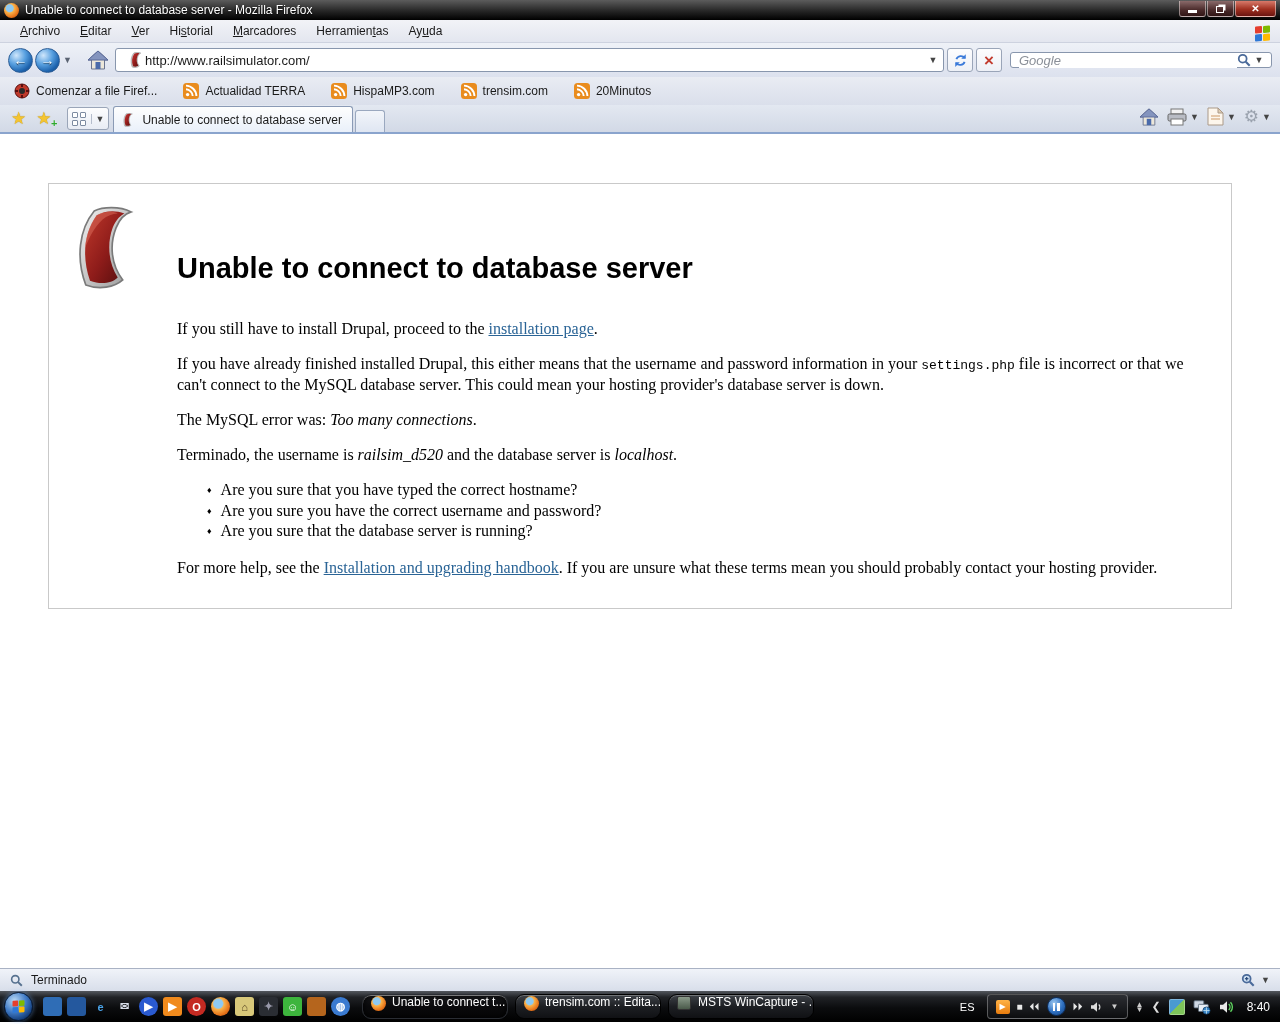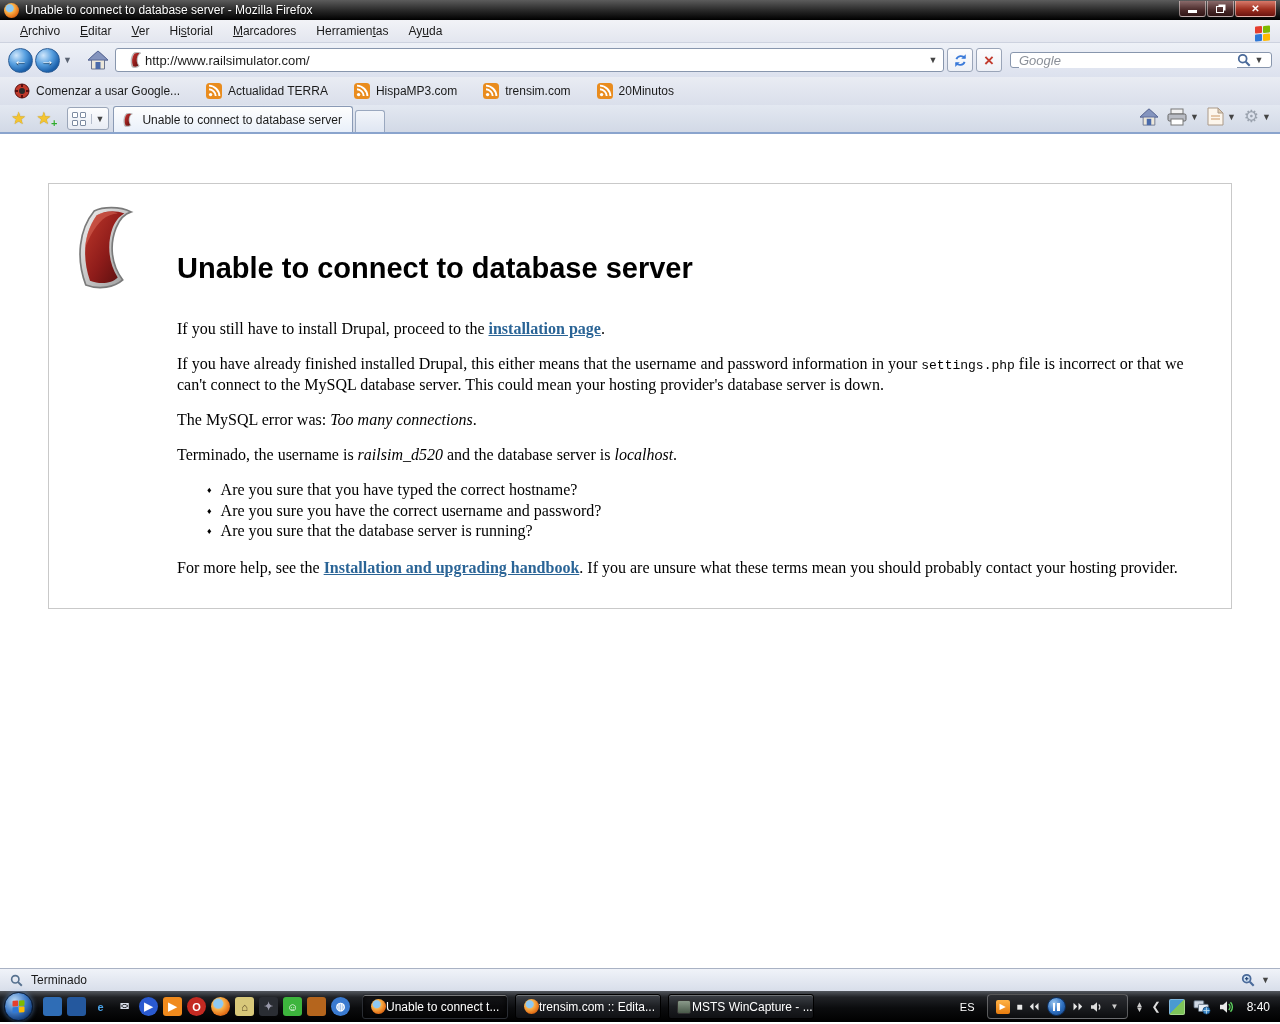"Comenzar a usar Google..." span { text: usar Google -> file Firef }
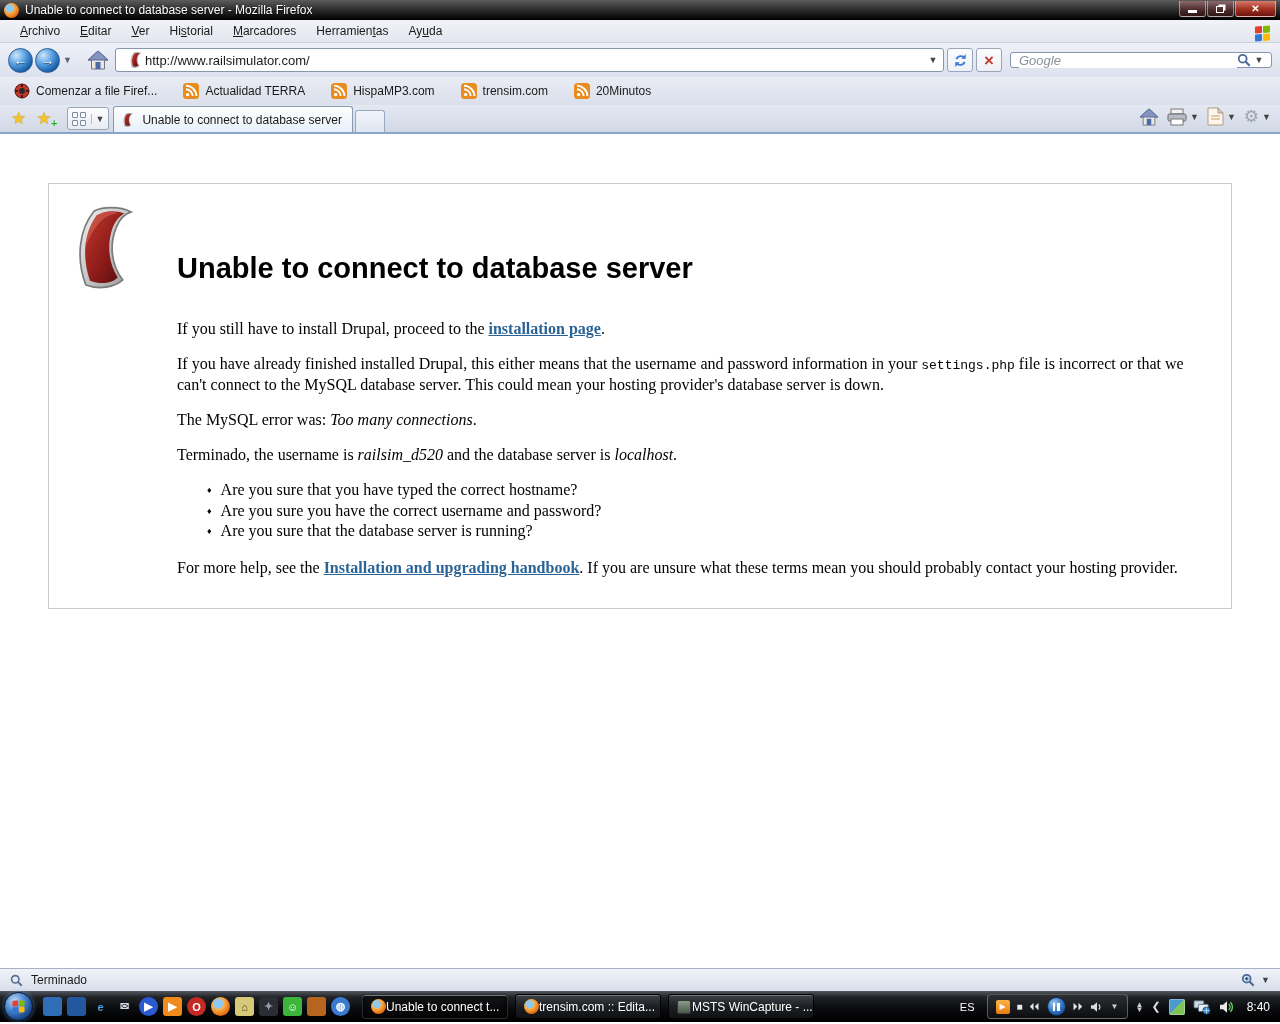"installation page" .boxtext a { font-weight: bold -> normal }
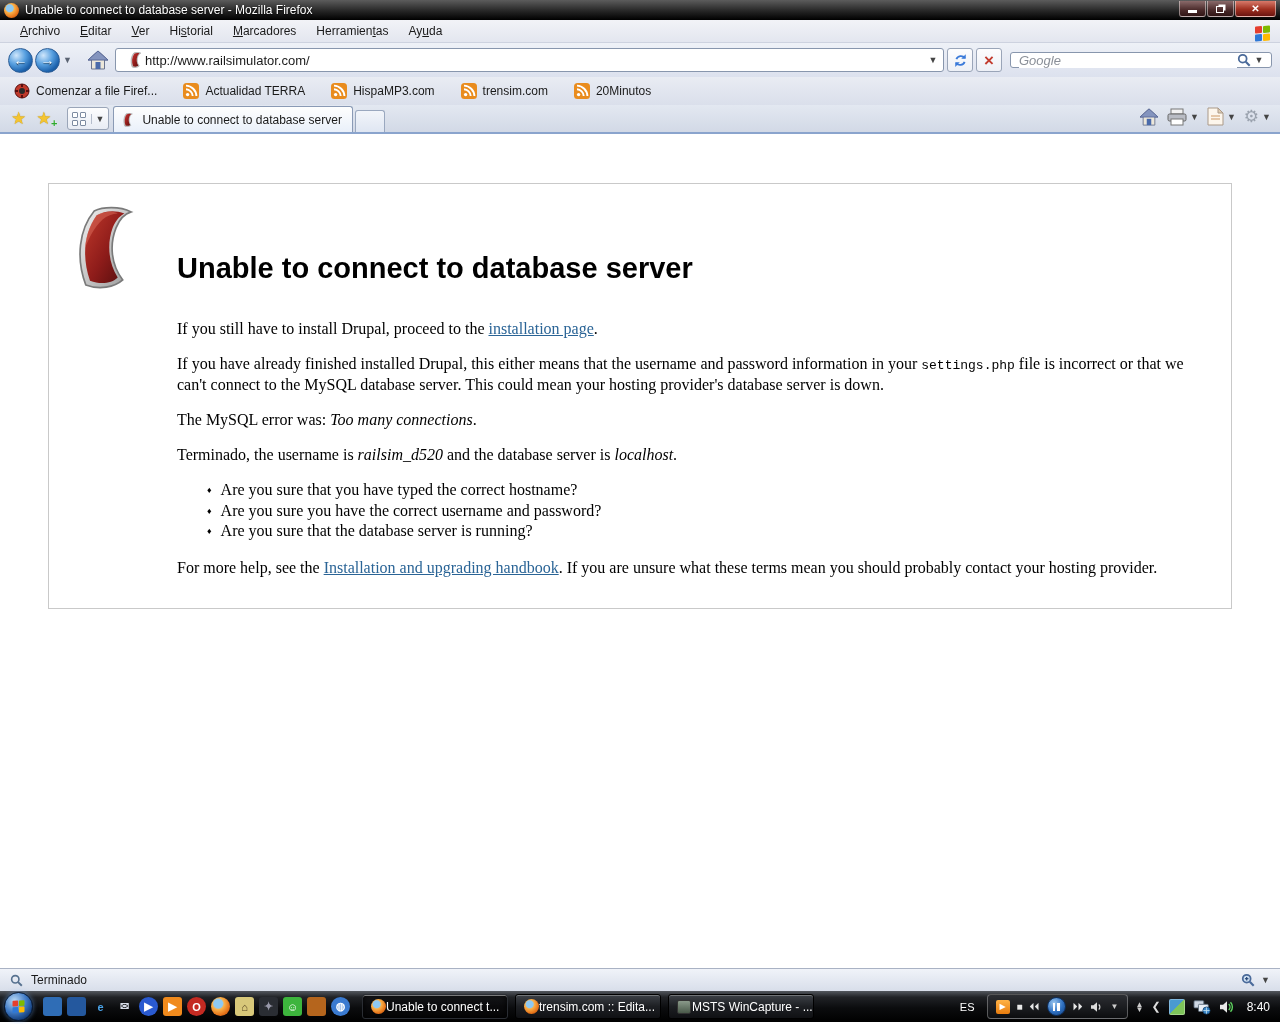"Unable to connect t..." .taskbtn { align-items: center -> none; border-radius: 3px -> 9px; gap: none -> 6px }
